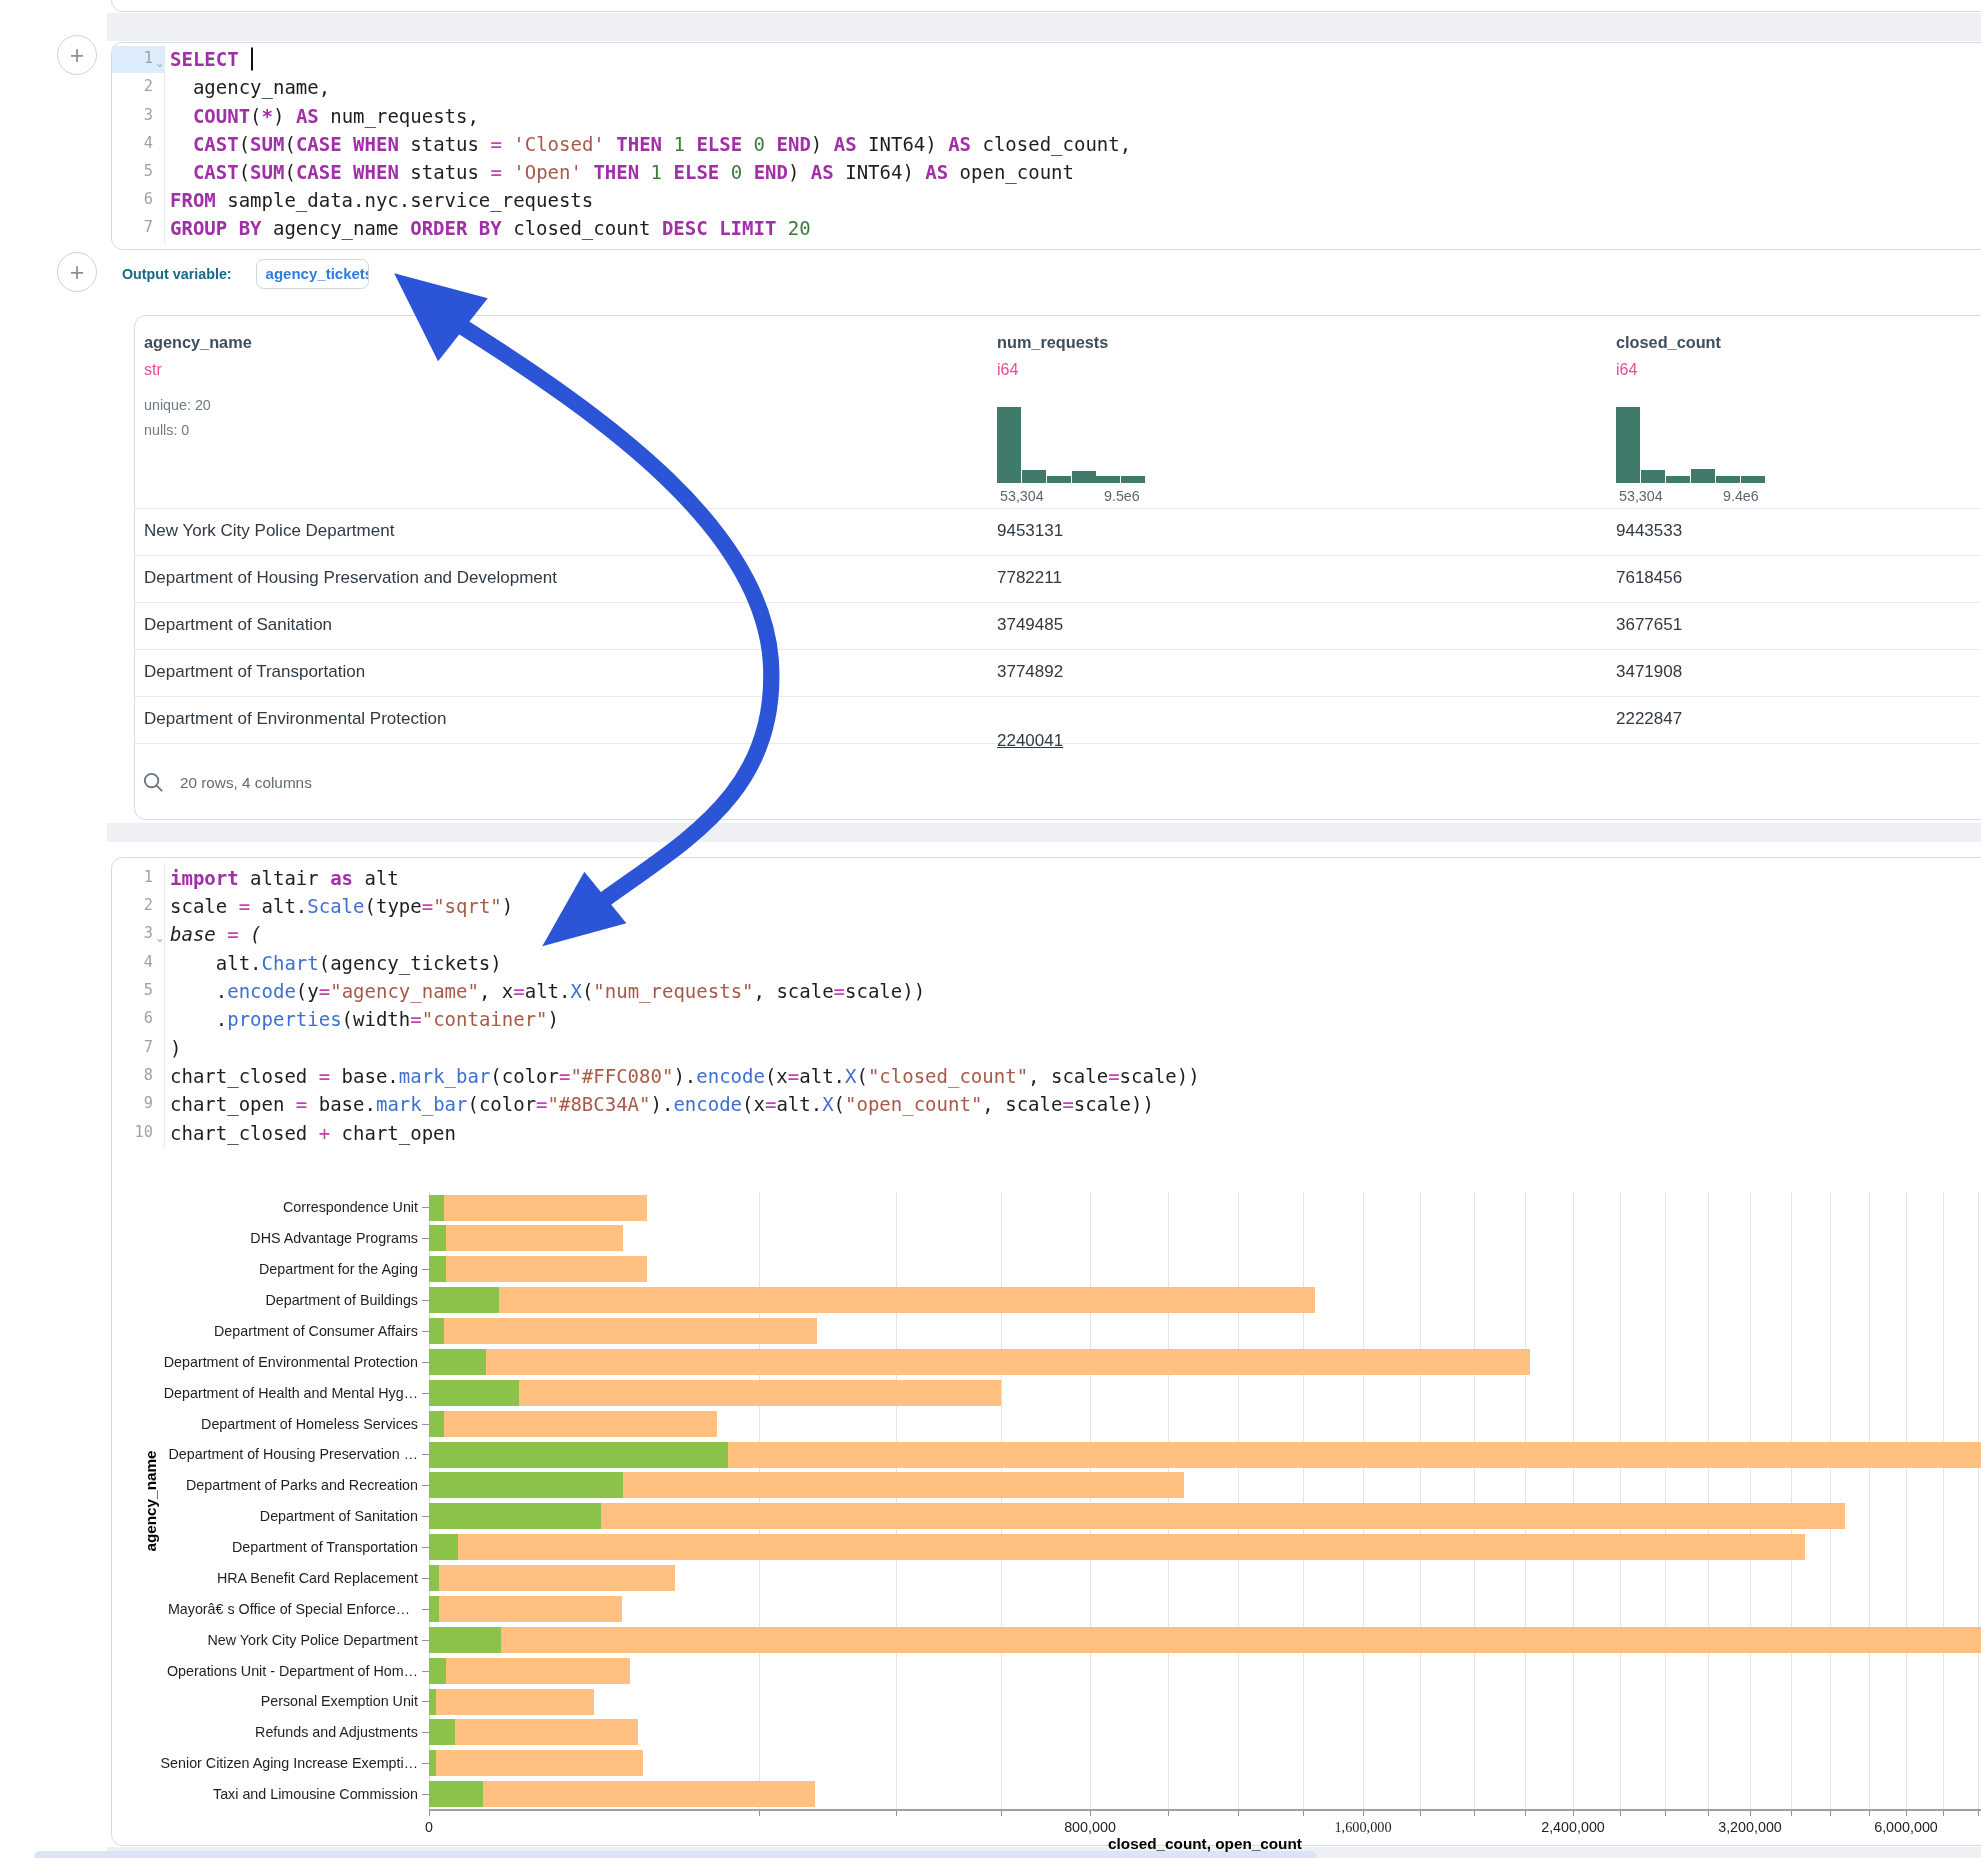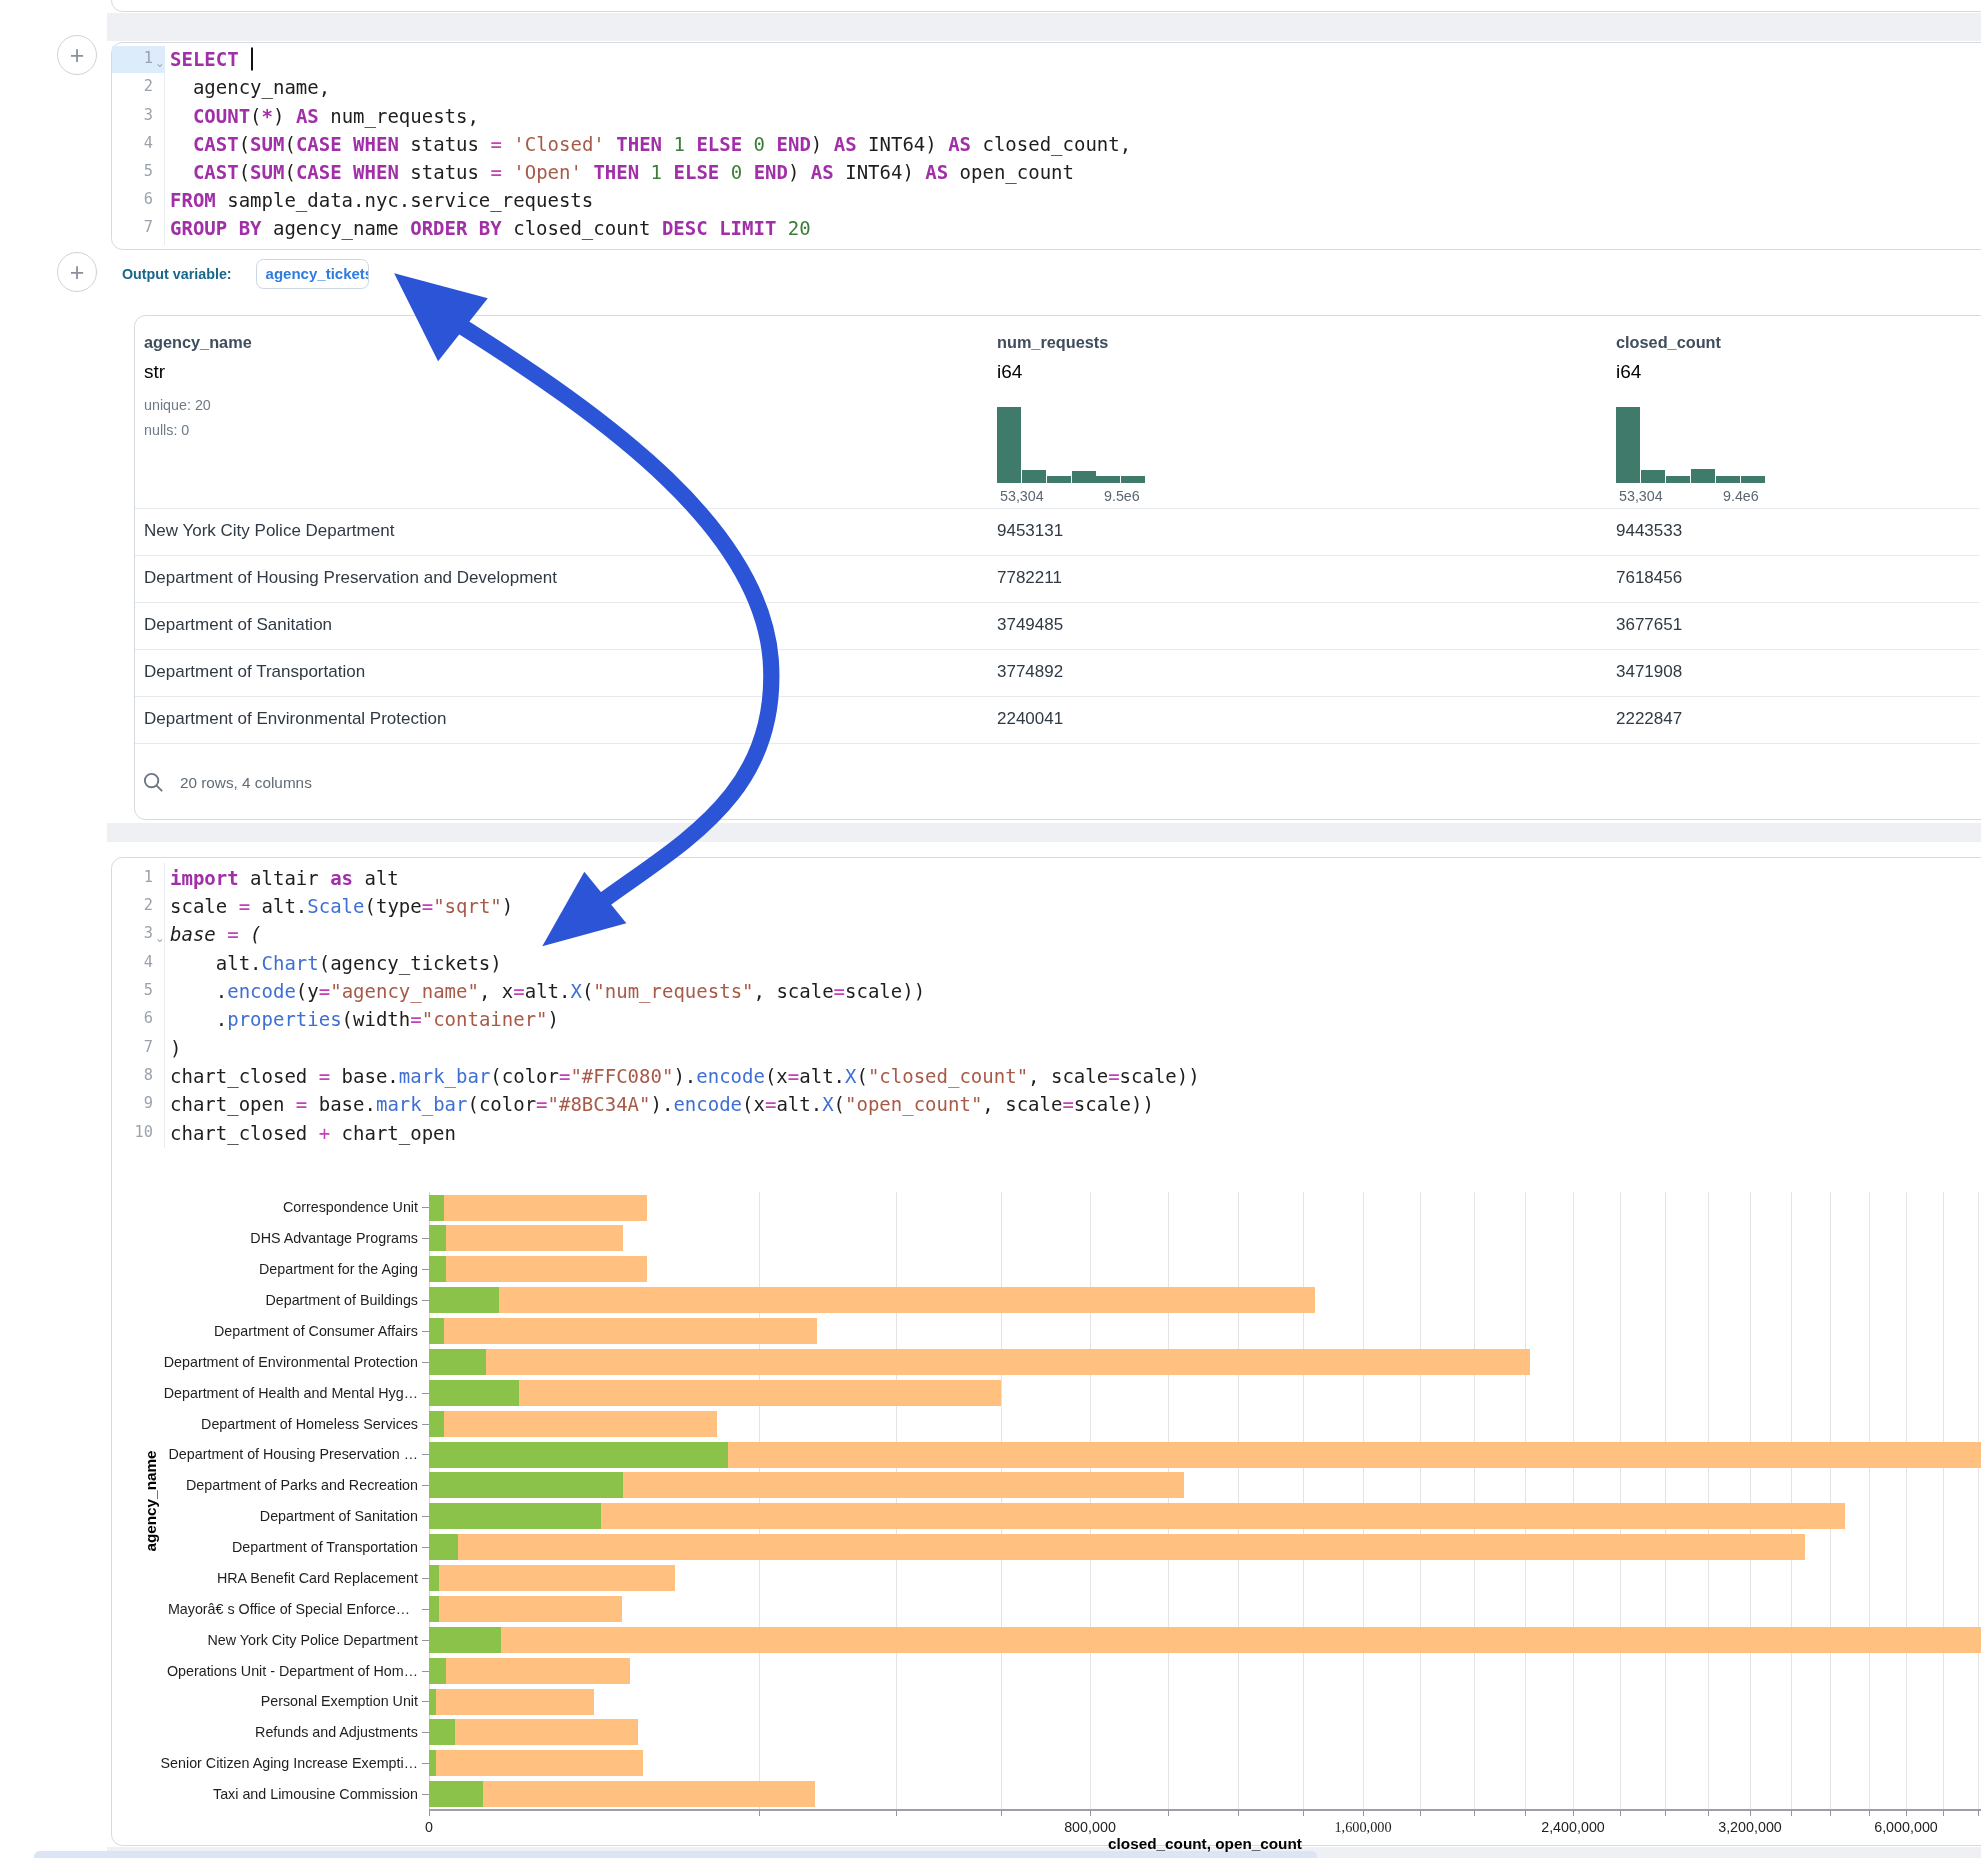"str" .coltype { color: #000000 -> #ec4899; font-size: 19px -> 16px }
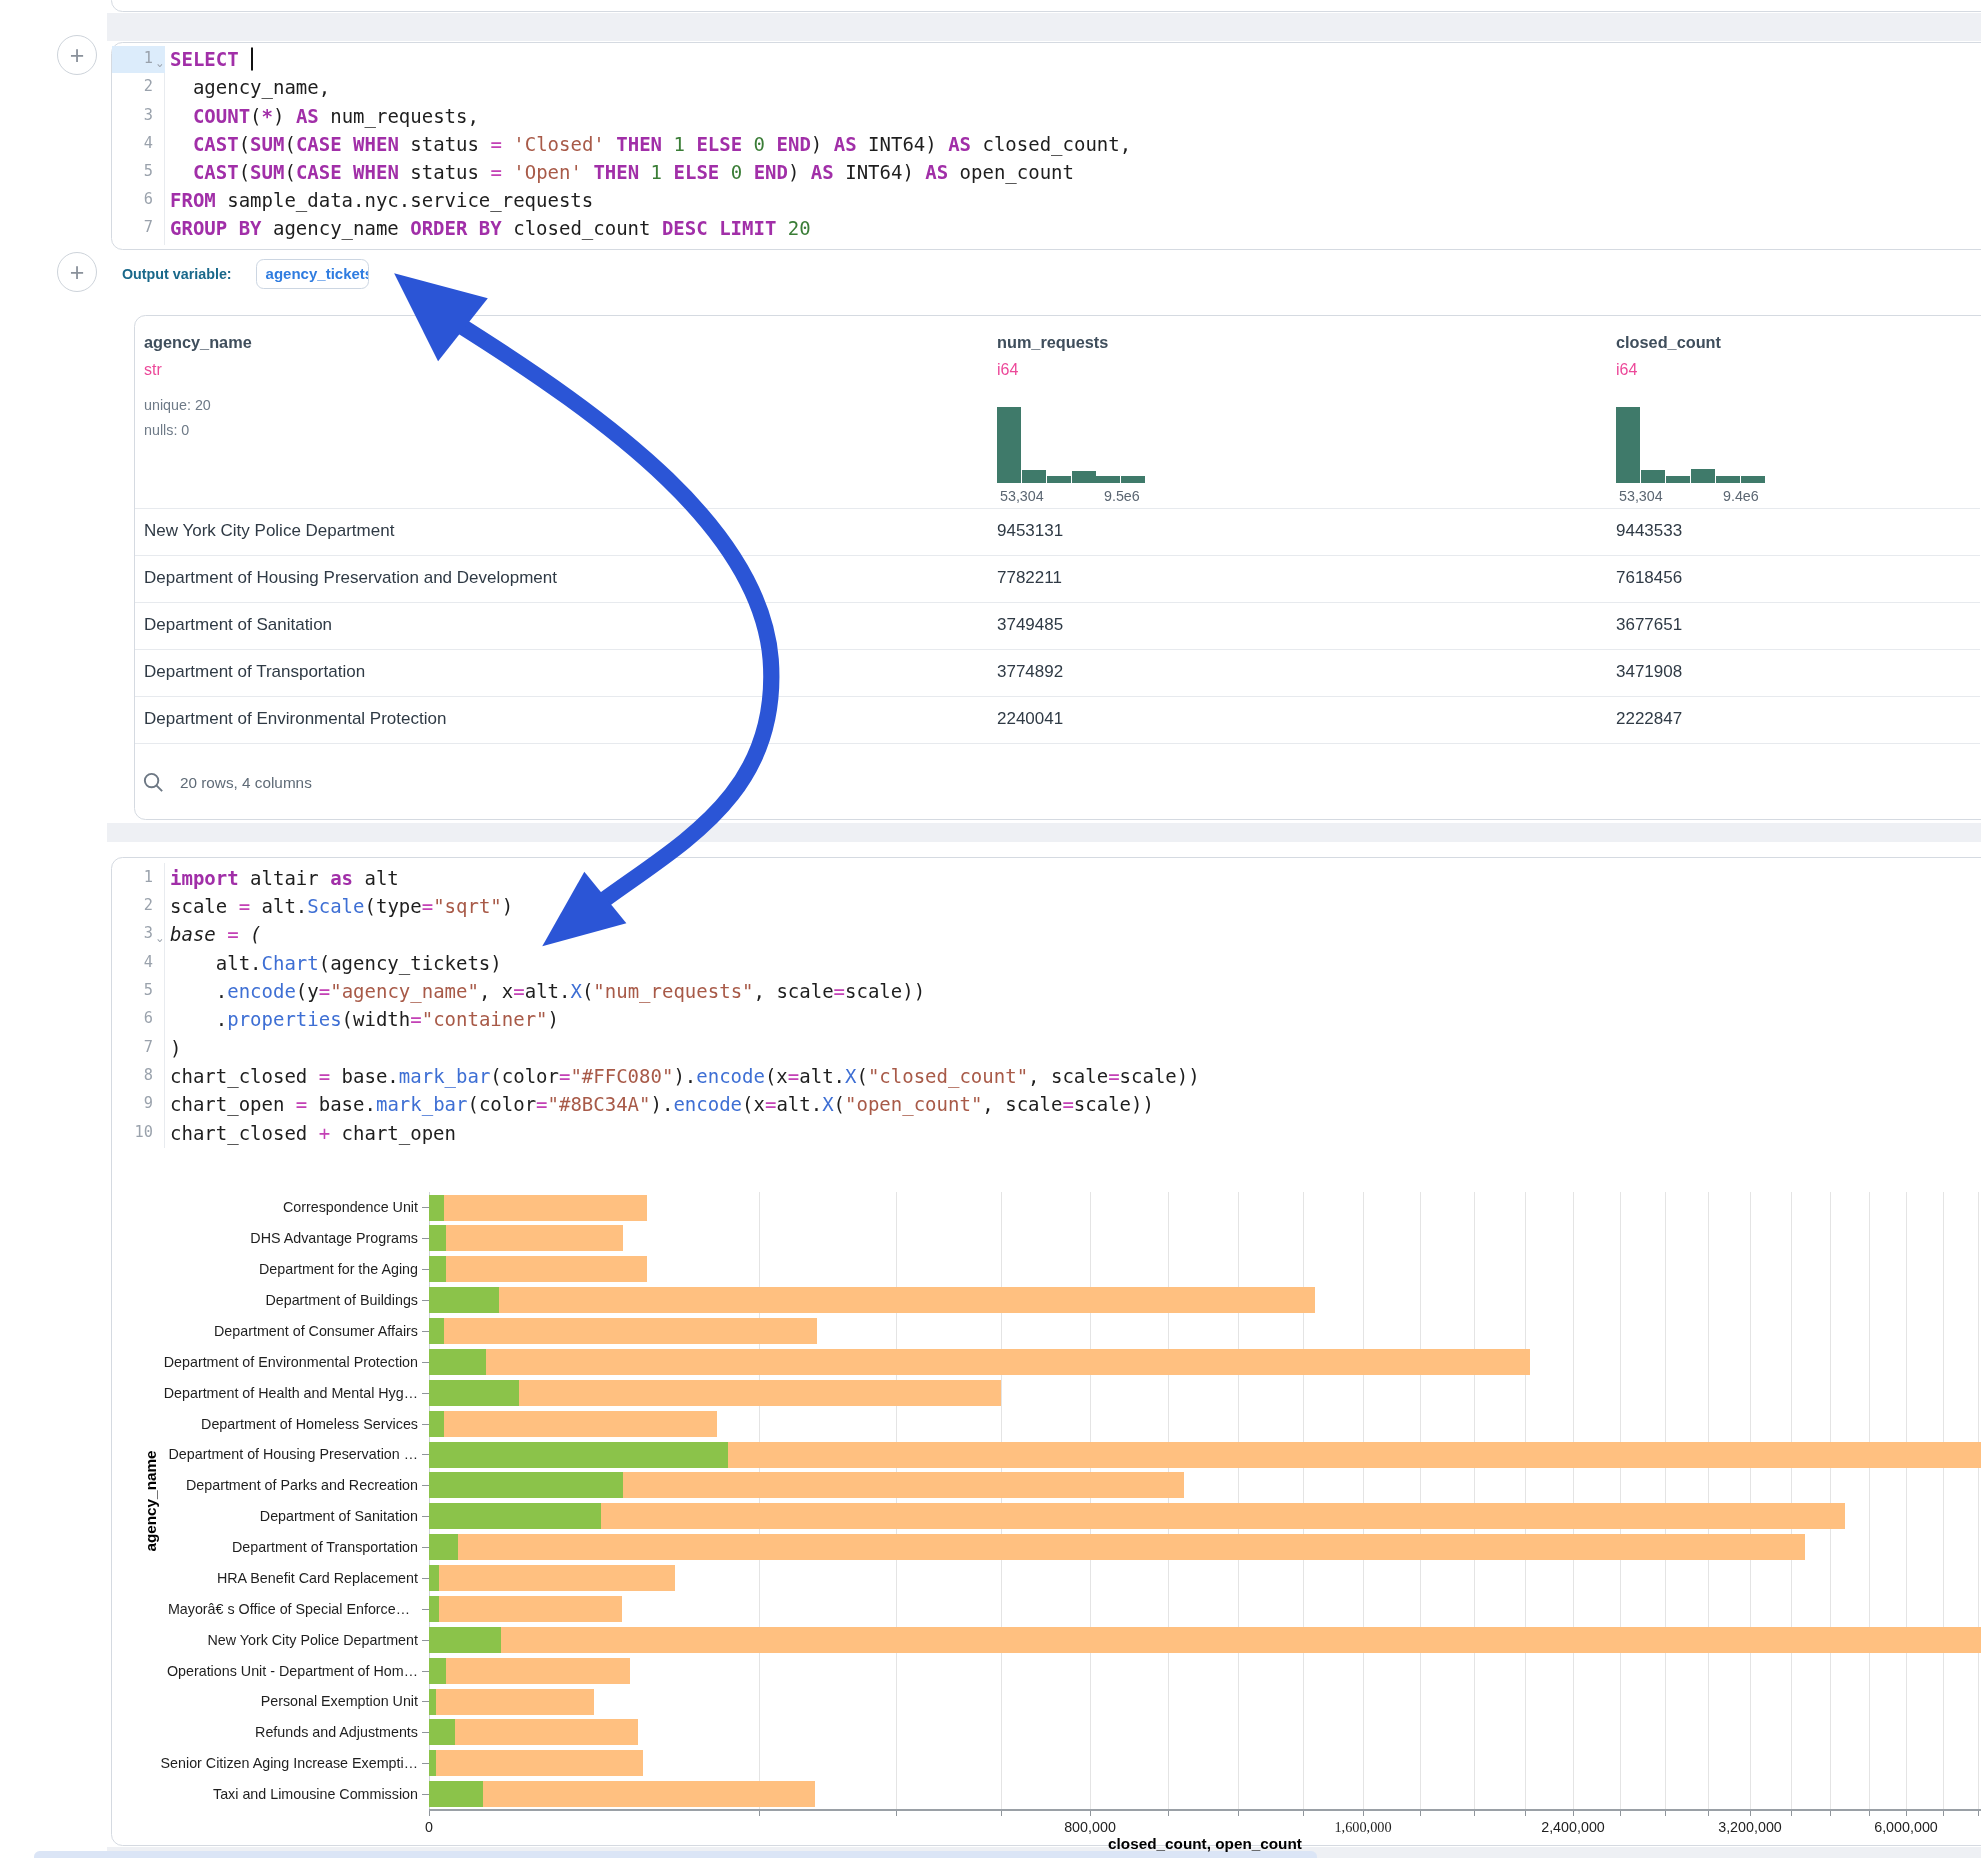"2240041" div.cellt { text-decoration: none -> underline; top: 719px -> 741px }
